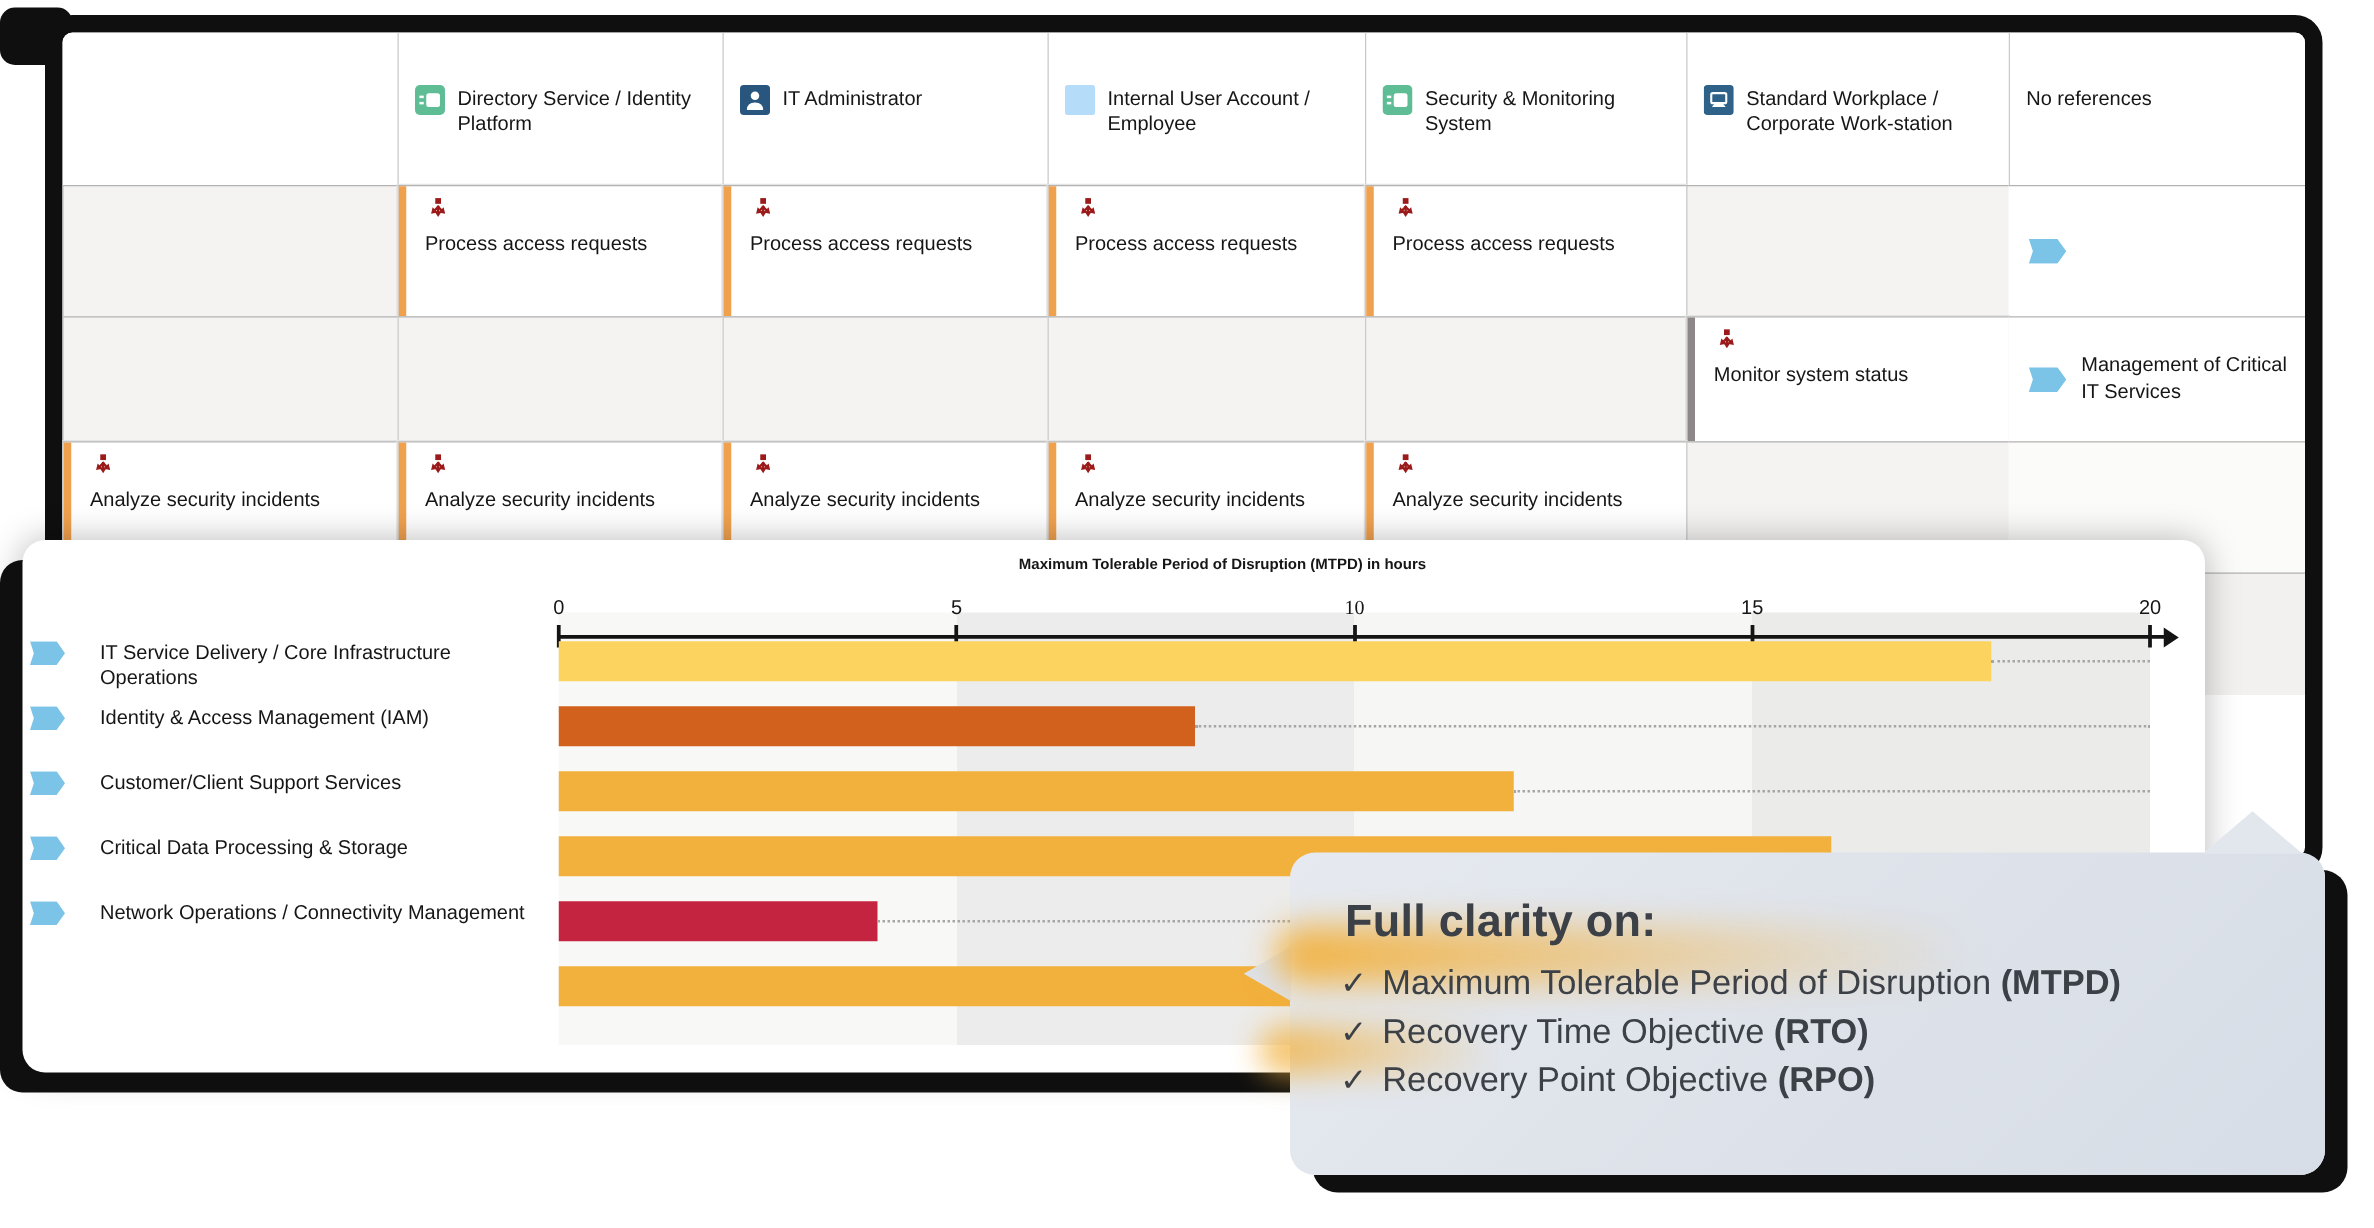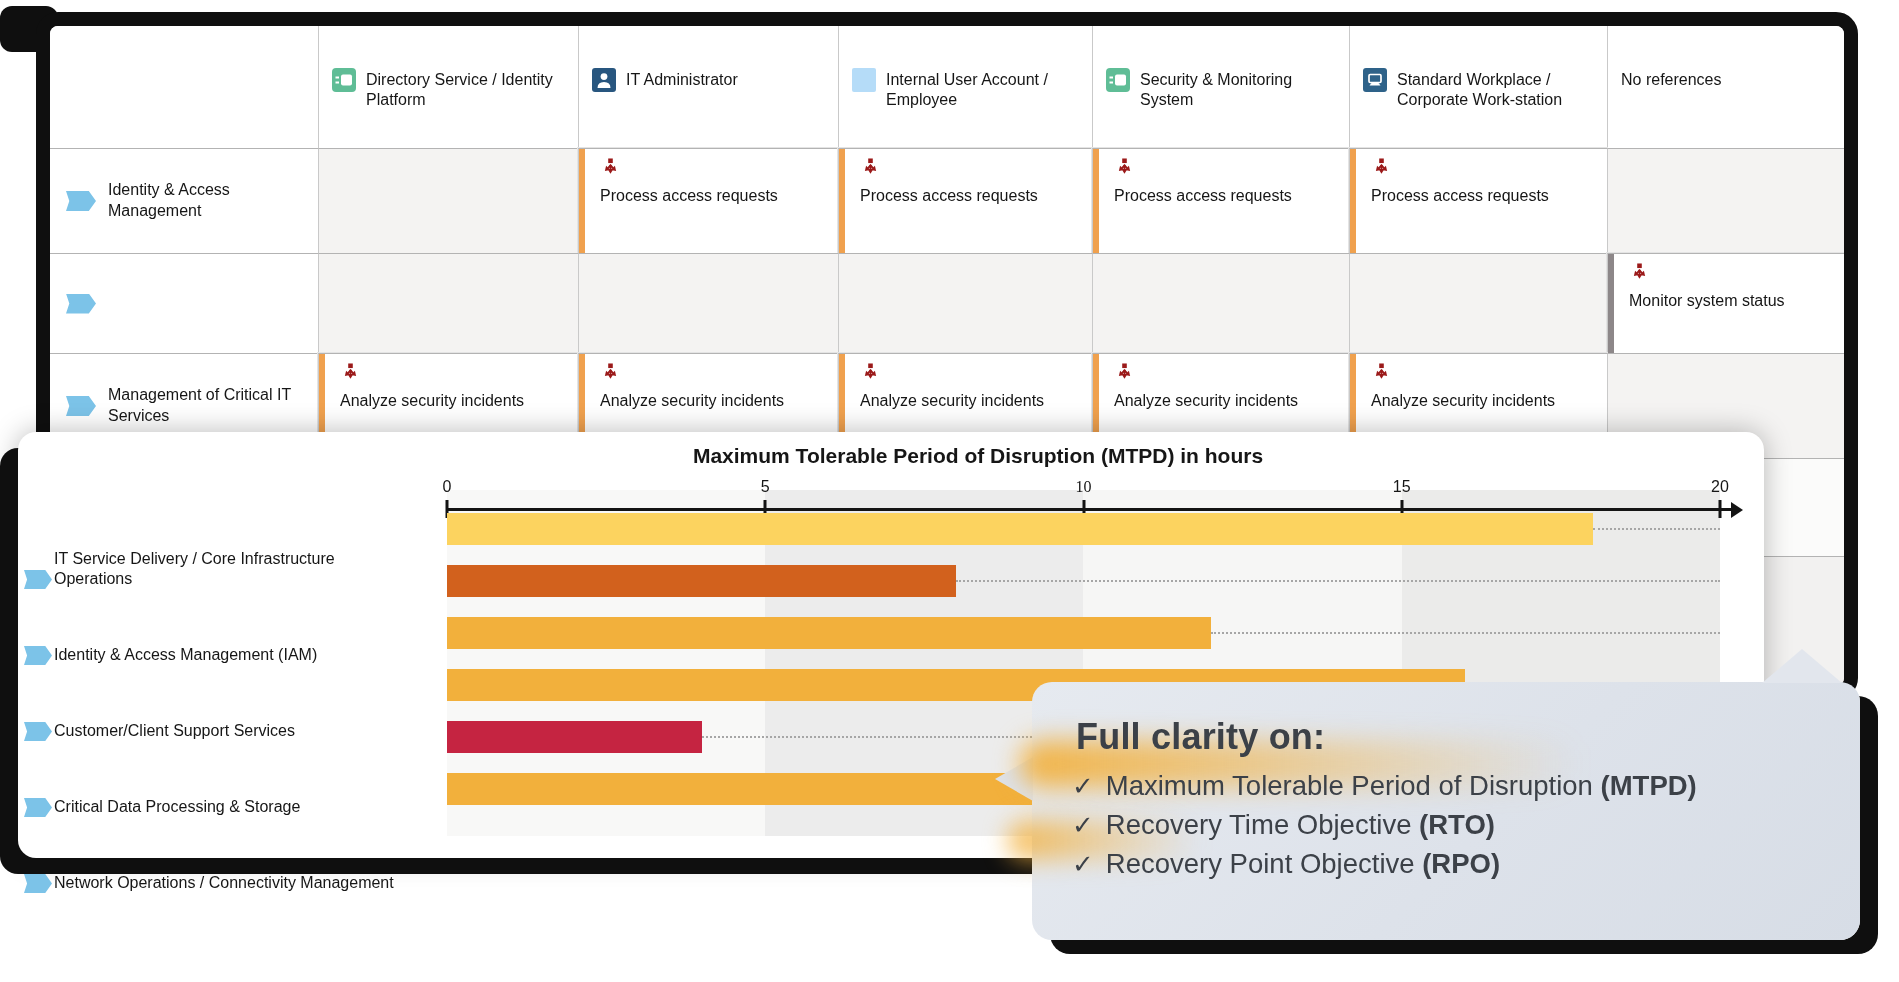"Identity & Access Management" div.mxc { html: <div> <span></span> <span>Identity &amp; Access Management</span> </div> -> none }
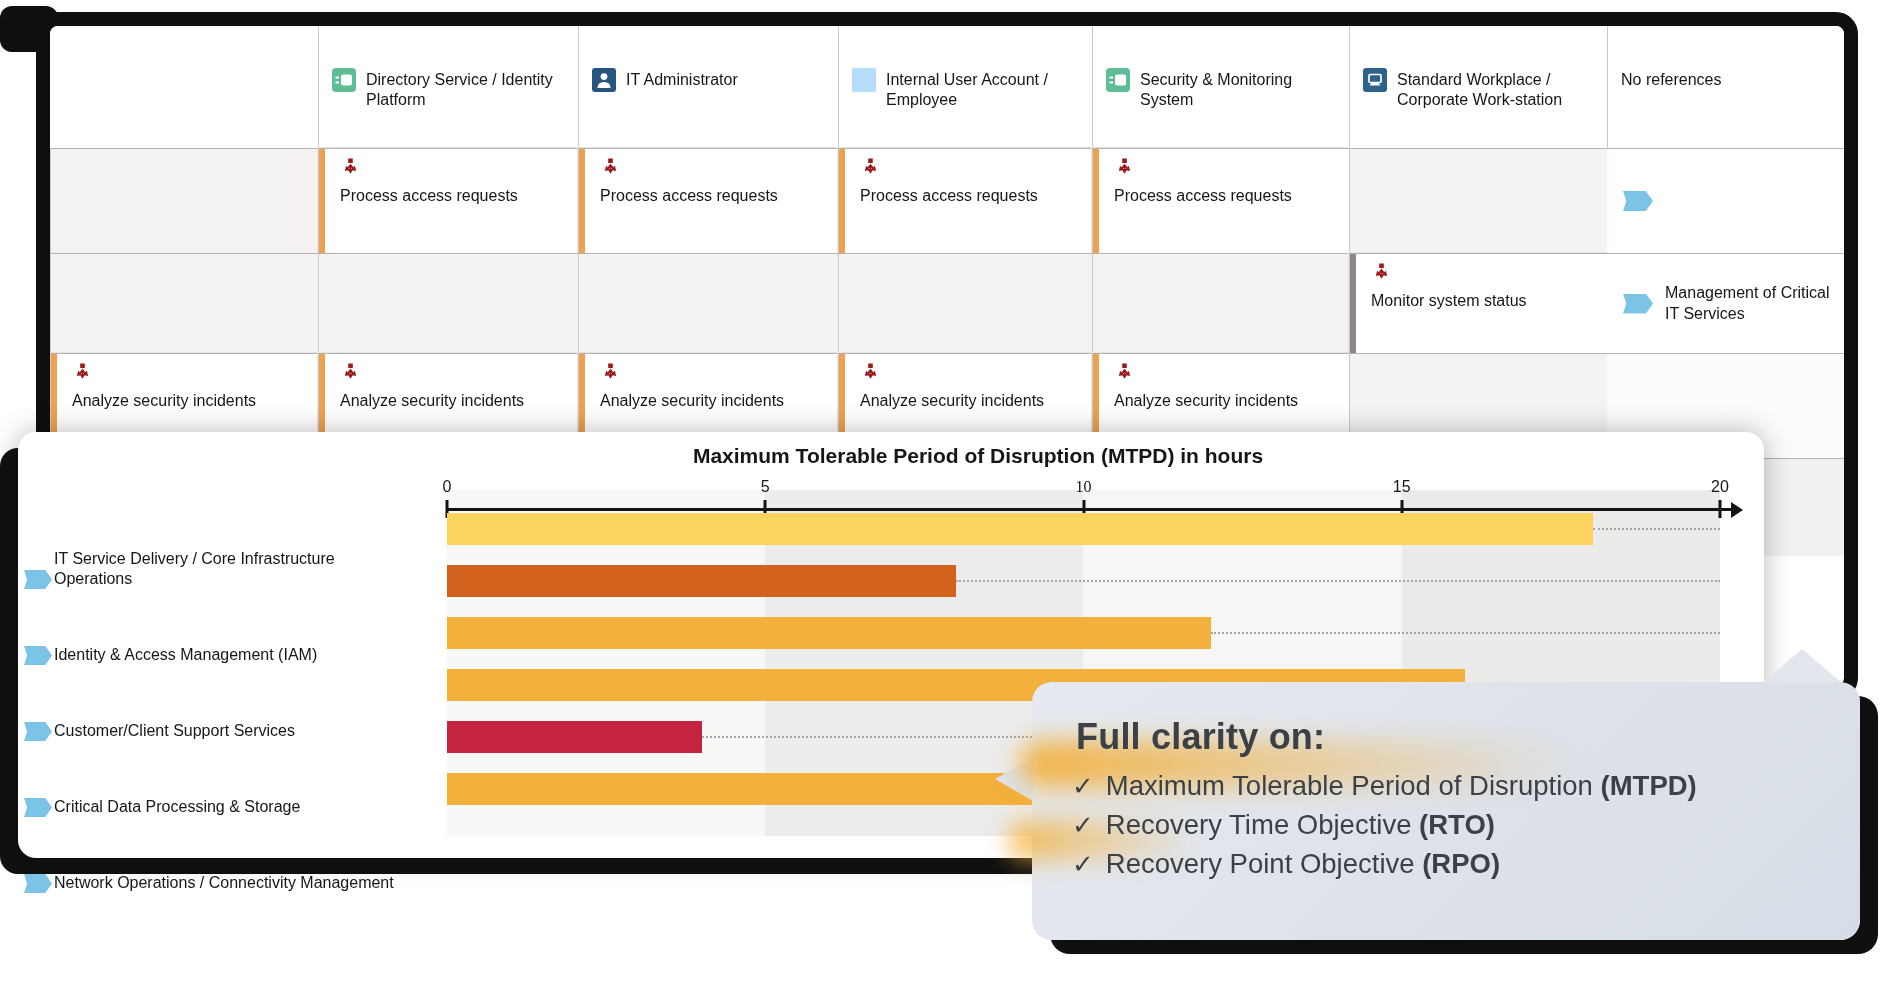"Maximum Tolerable Period of Disruption (MTPD) in" .chart-title { font-size: 21px -> 12px }
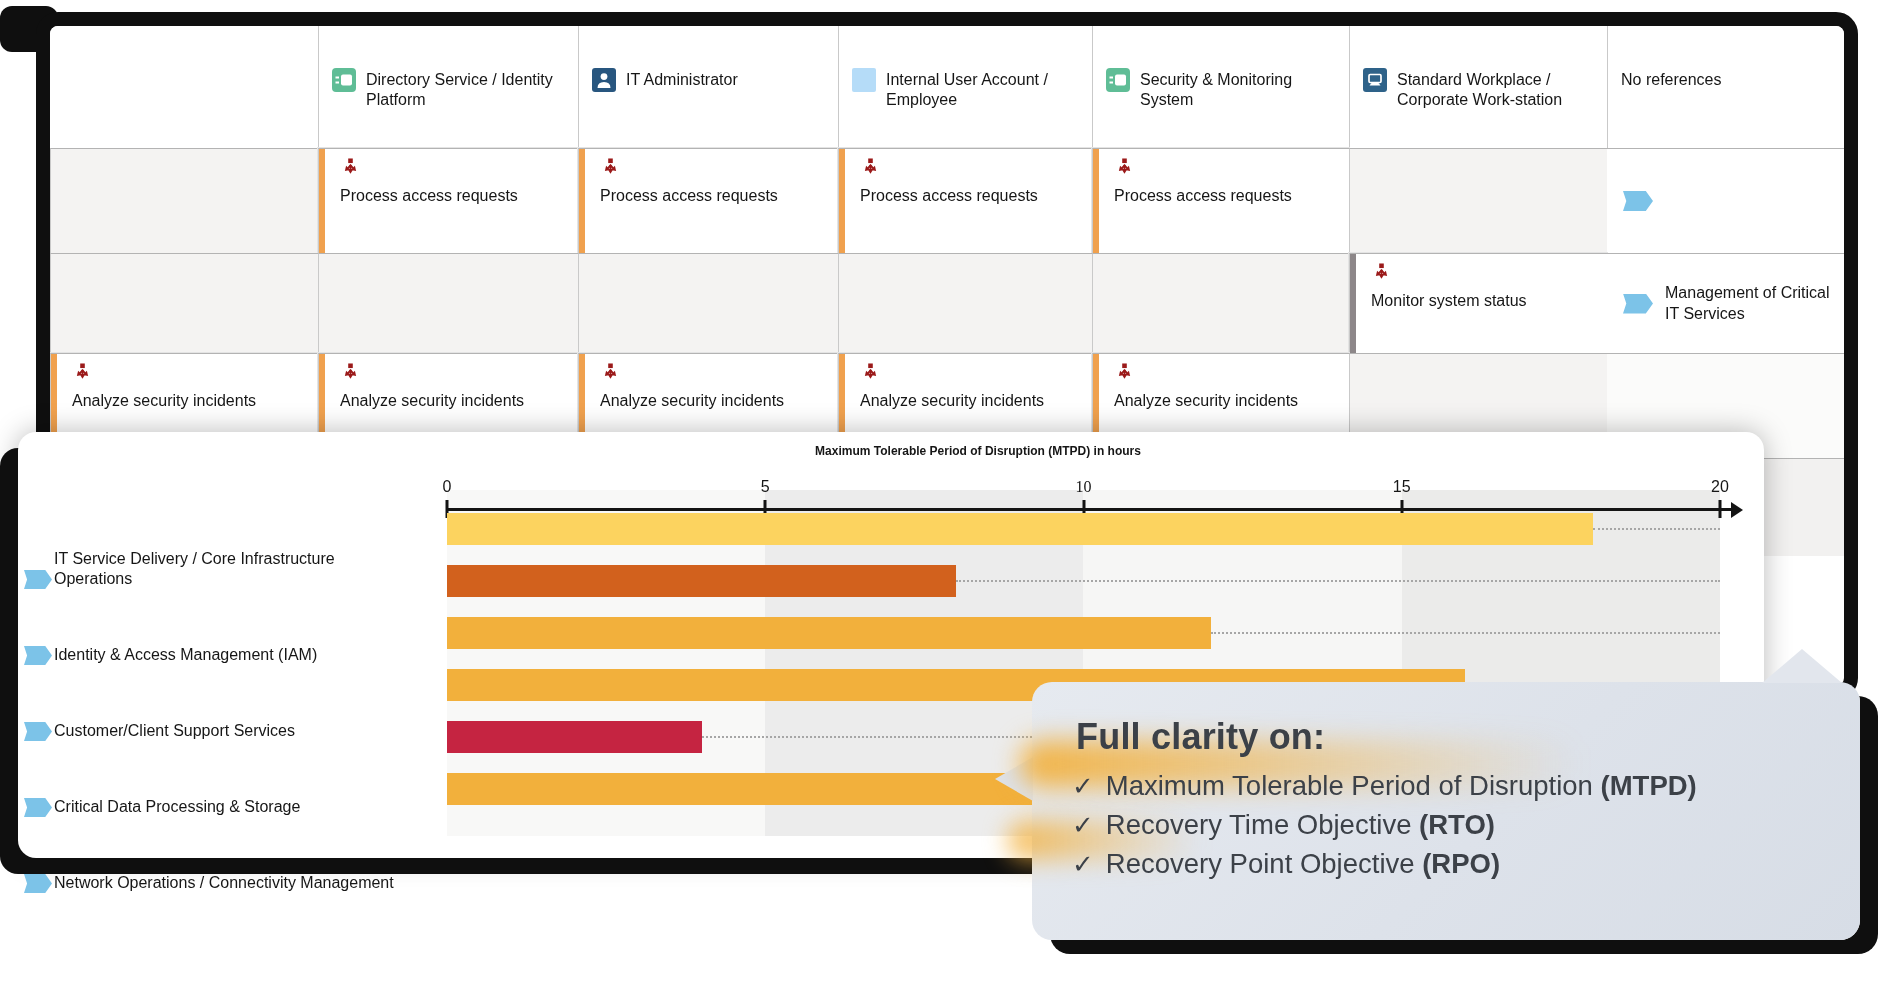"IT Service Delivery / Core" .cat-row { align-items: flex-end -> flex-start; gap: 2px -> 28px; margin-top: 44px -> none }
